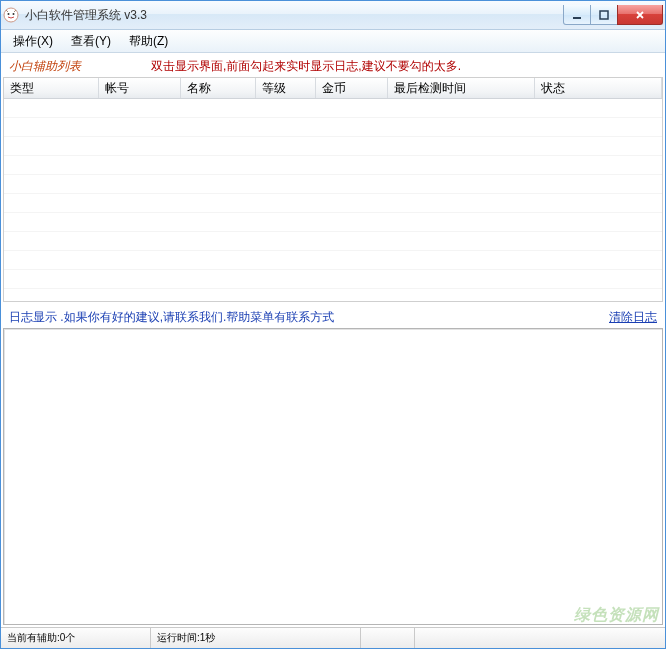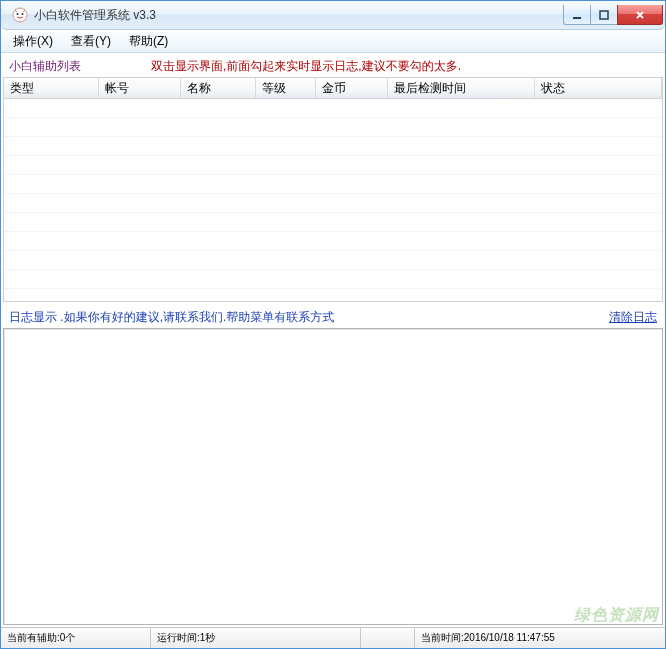"小白软件管理系统 v3.3" .titlebar { border-radius: 6px -> none; padding: 0 0 0 11px -> 0 0 0 2px }
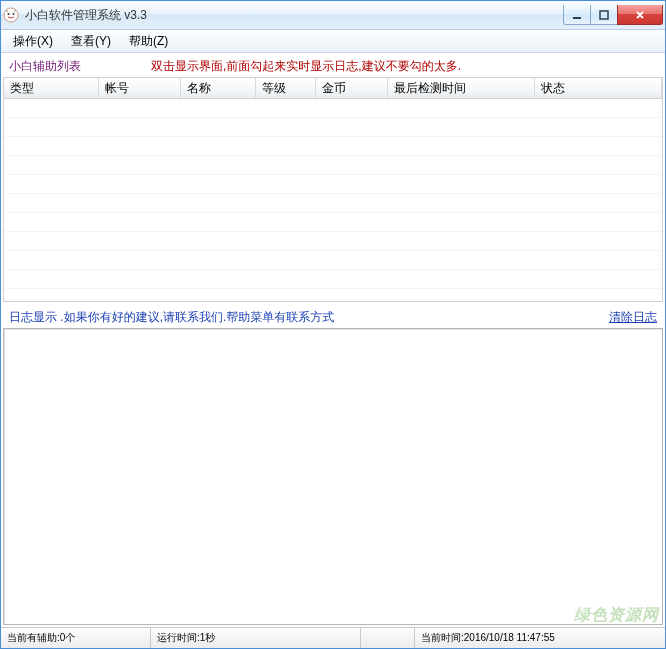"小白辅助列表" .headerstrip .left { color: #701a75 -> #c2410c; font-style: none -> italic }
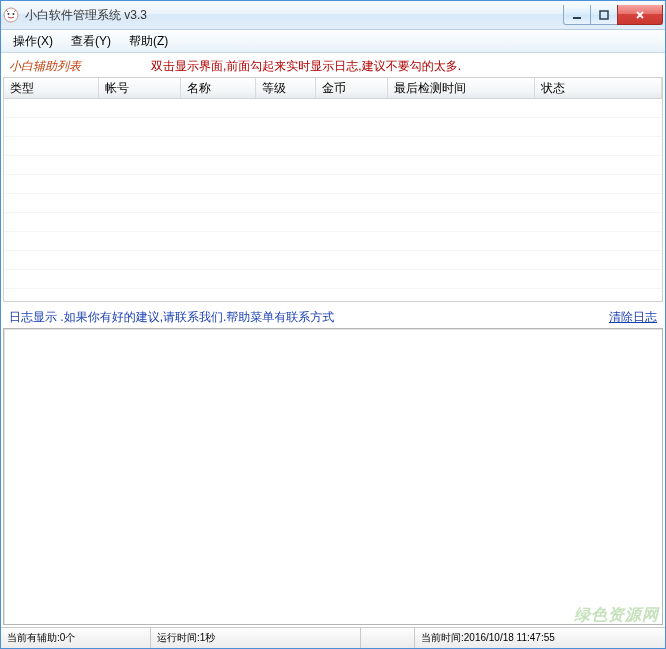"当前时间:2016/10/18 11:47:55" div.statuscell { html: <div>当前时间:2016/10/18 11:47:55</div> -> none }
